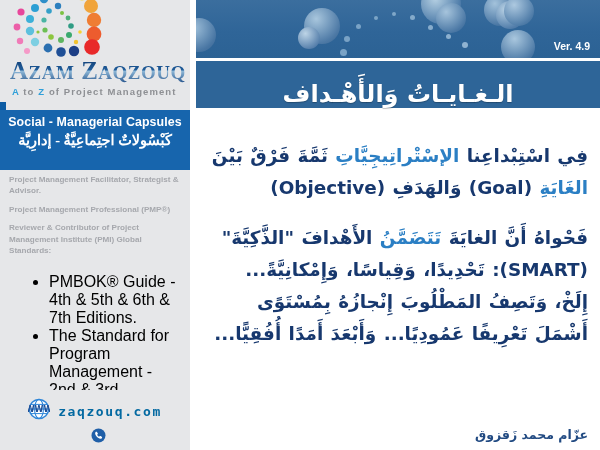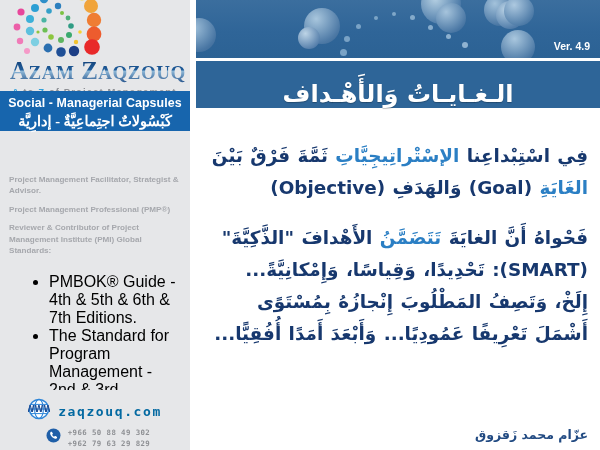"AZAM ZAQZOUQ" .logo-area { height: 91px -> 110px }
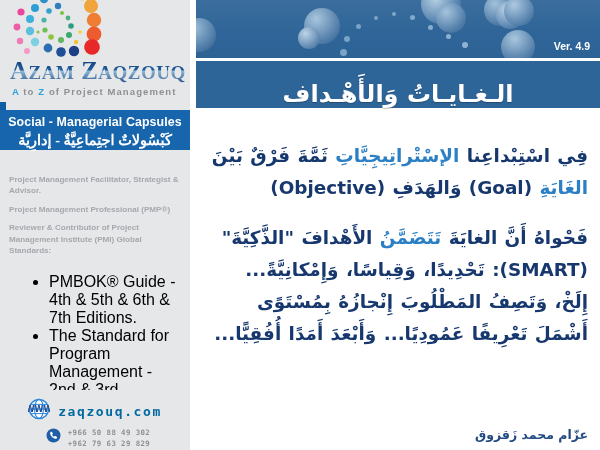"Social - Managerial Capsules" .cap-header { height: 40px -> 60px }
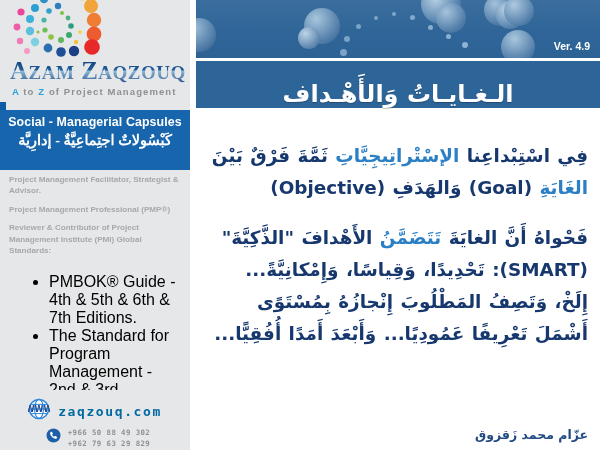"+966 50 88 49 302" span.phone-nums { html: <span> <span>+966 50 88 49 302</span><br> <span>+962 79 63 29 829</span> </span> -> none }
